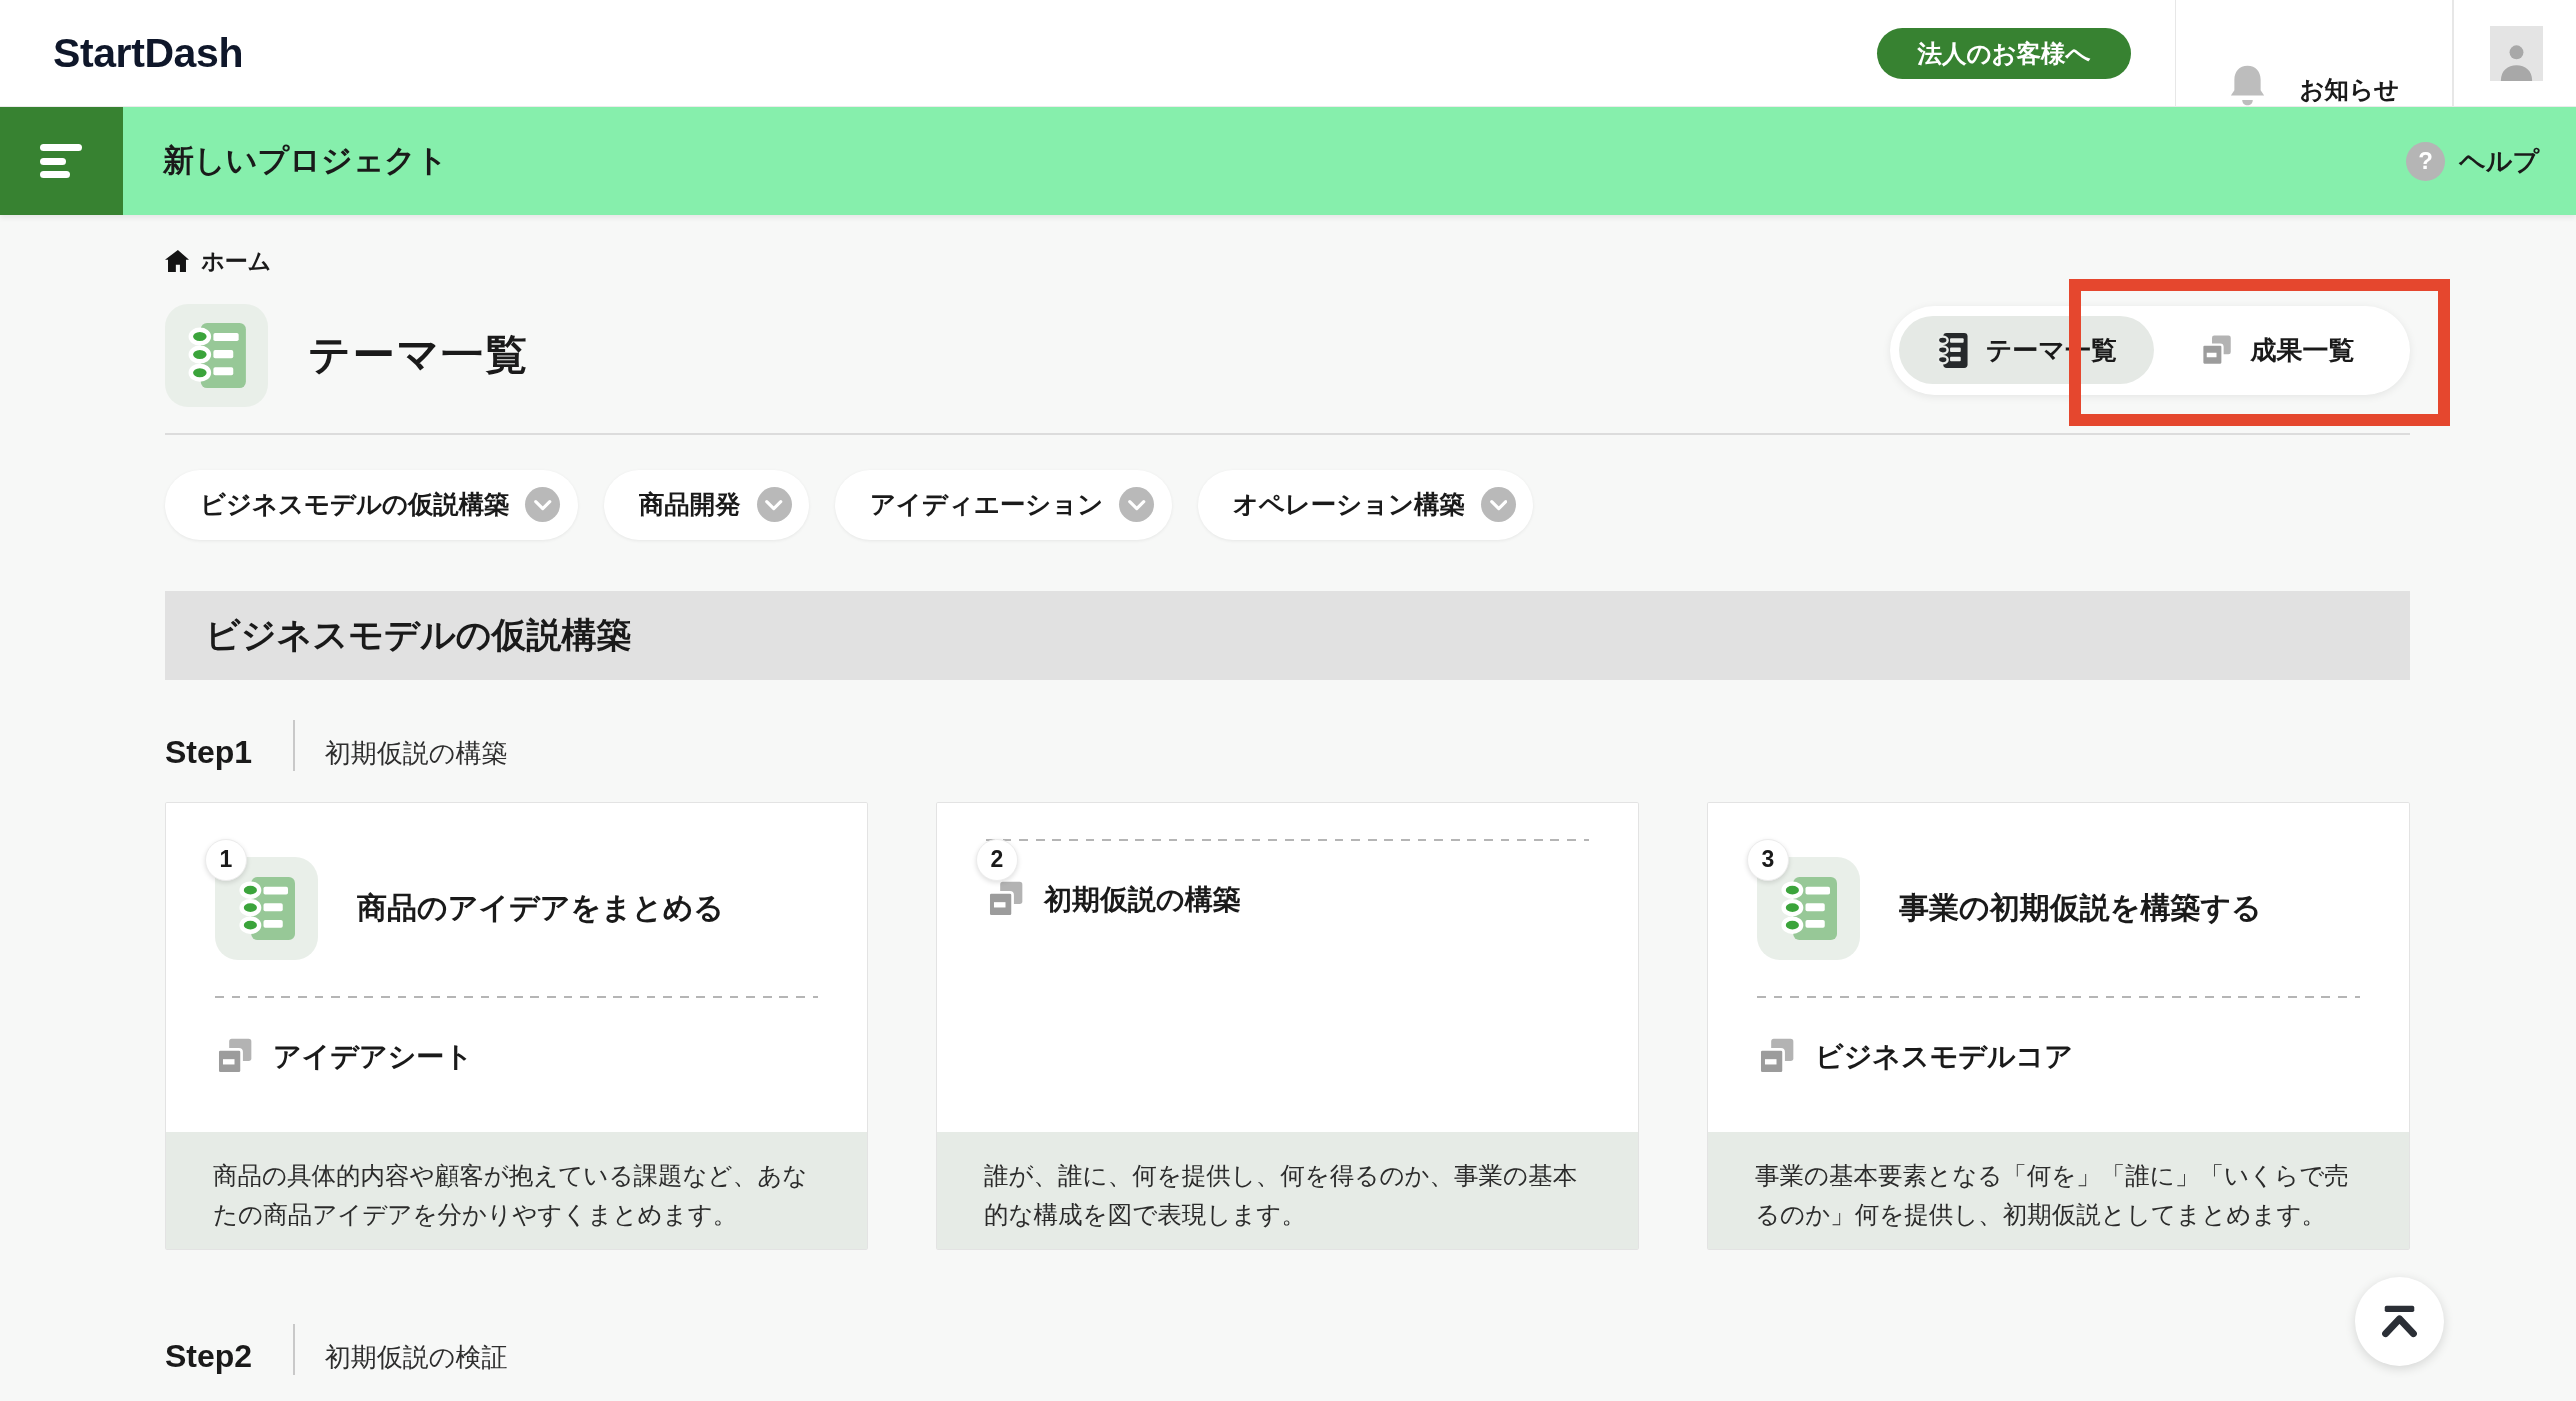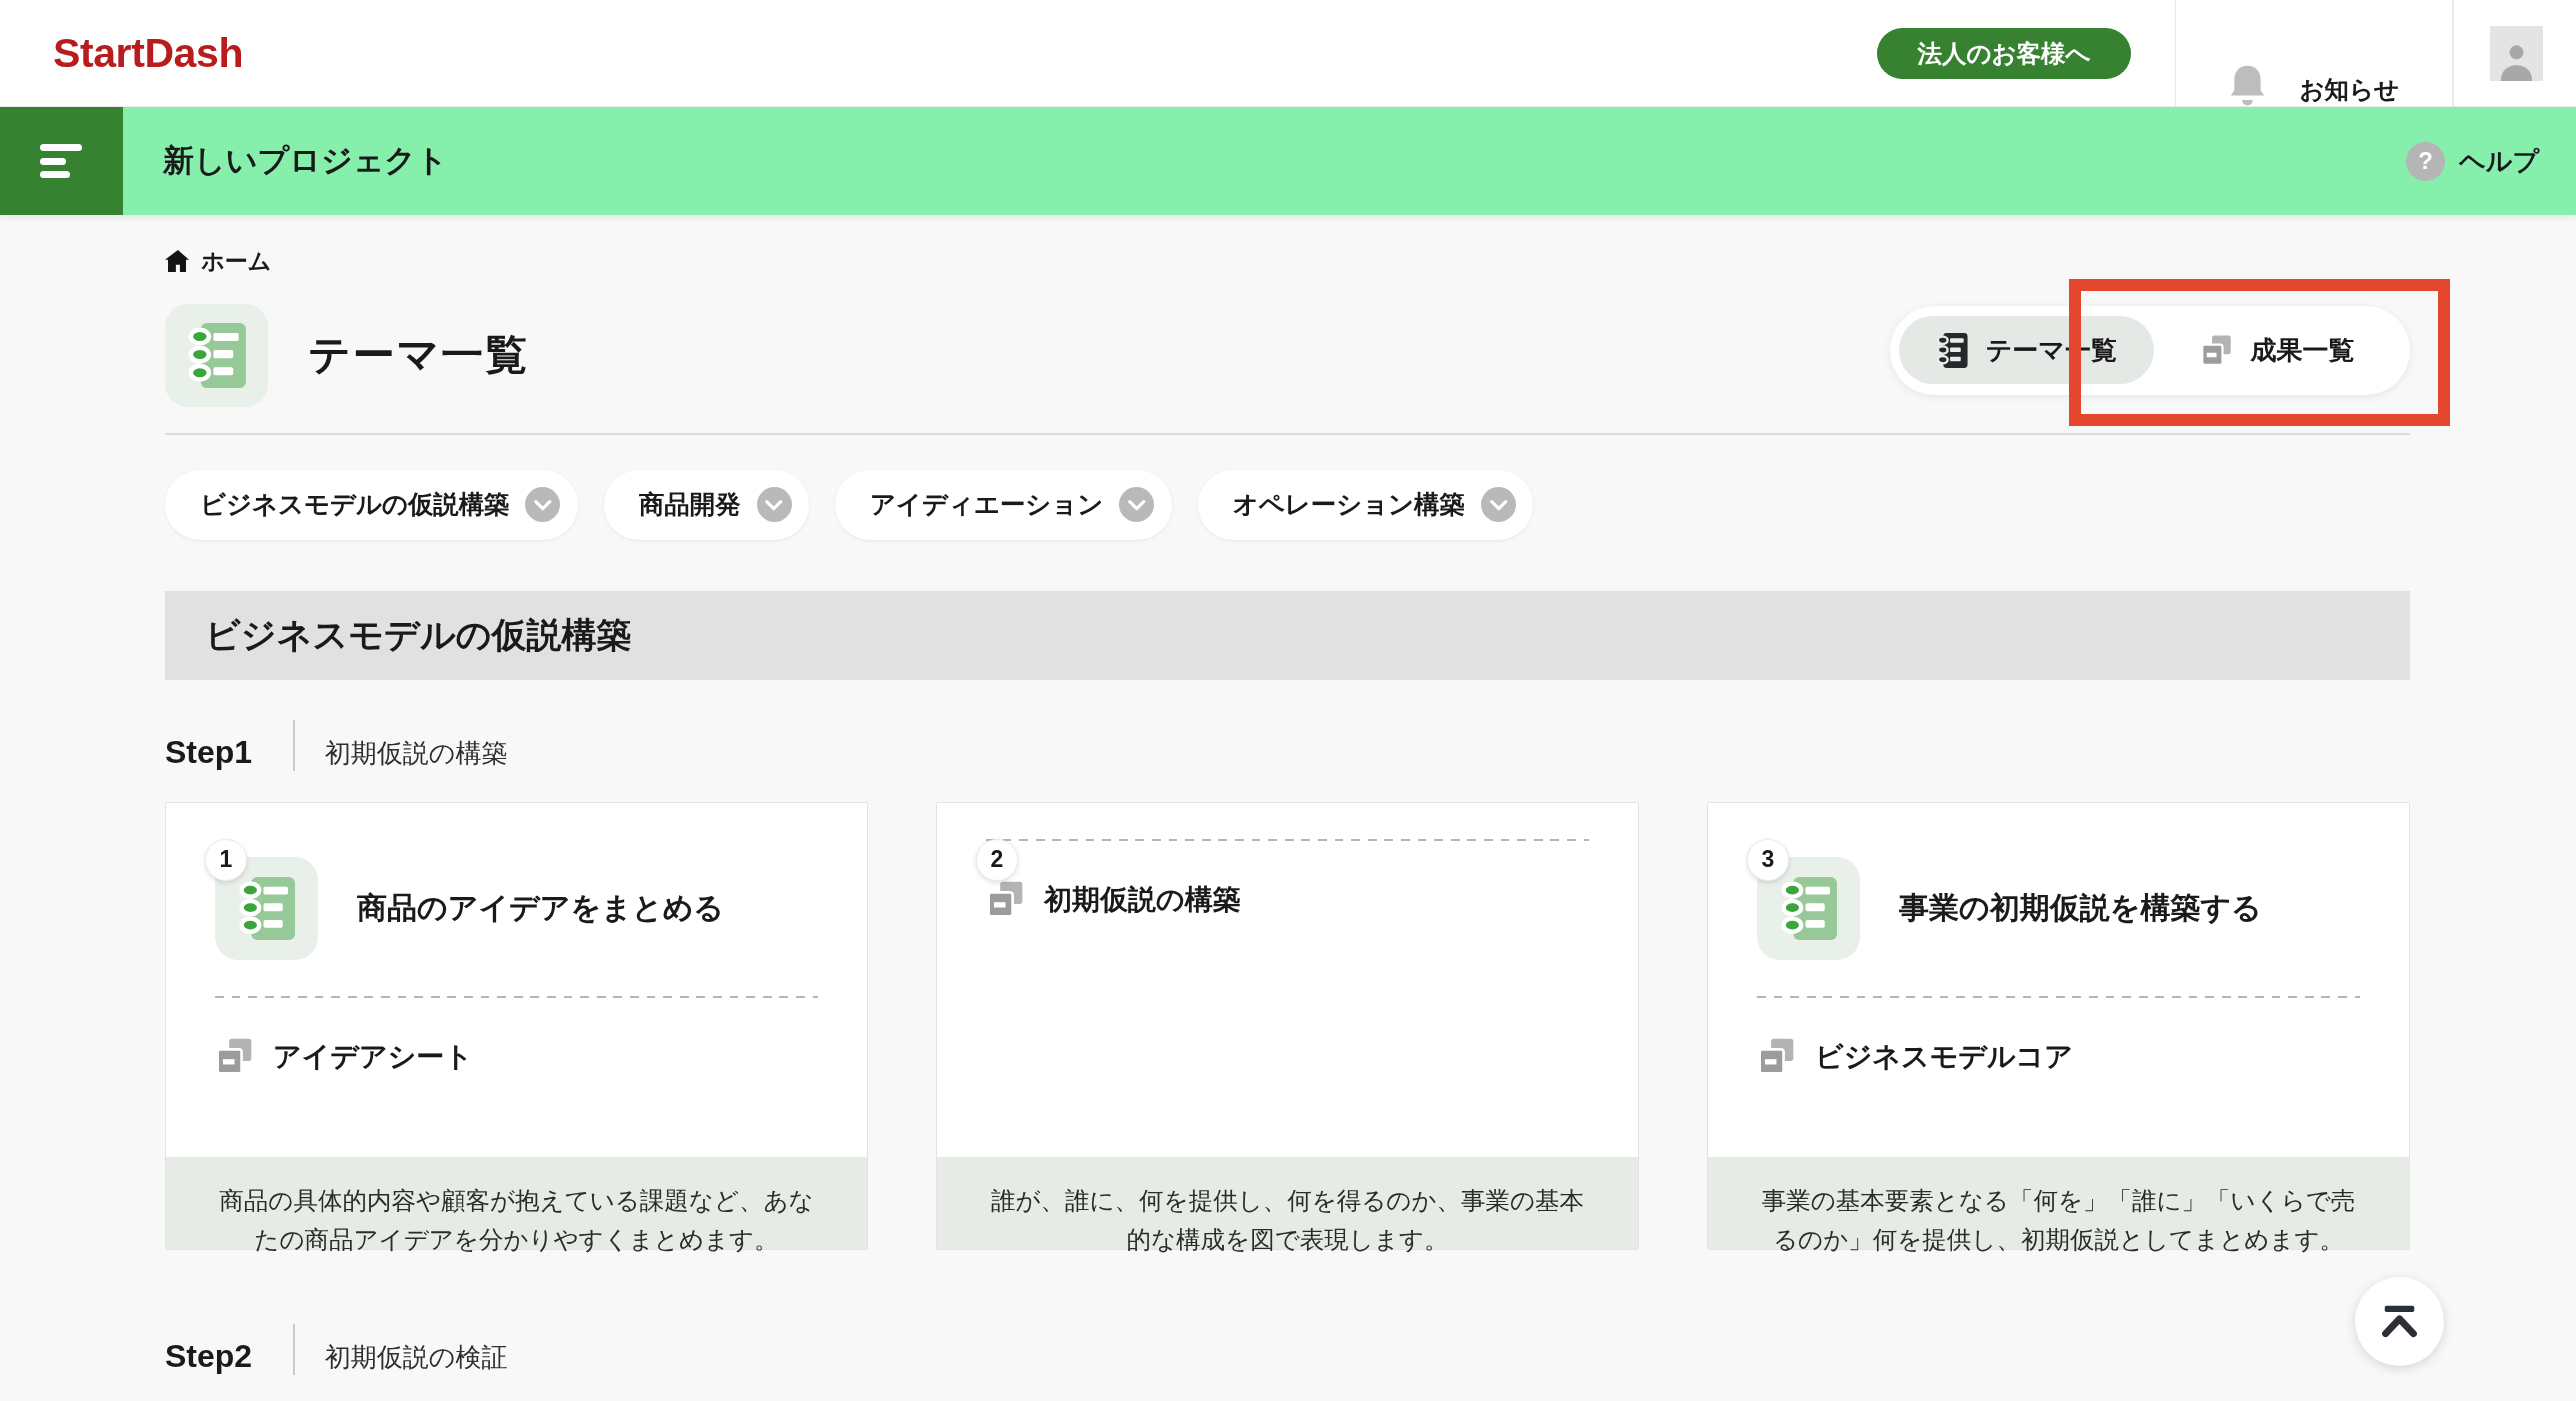"StartDash" .logo { color: #b91c1c -> #0f172a }
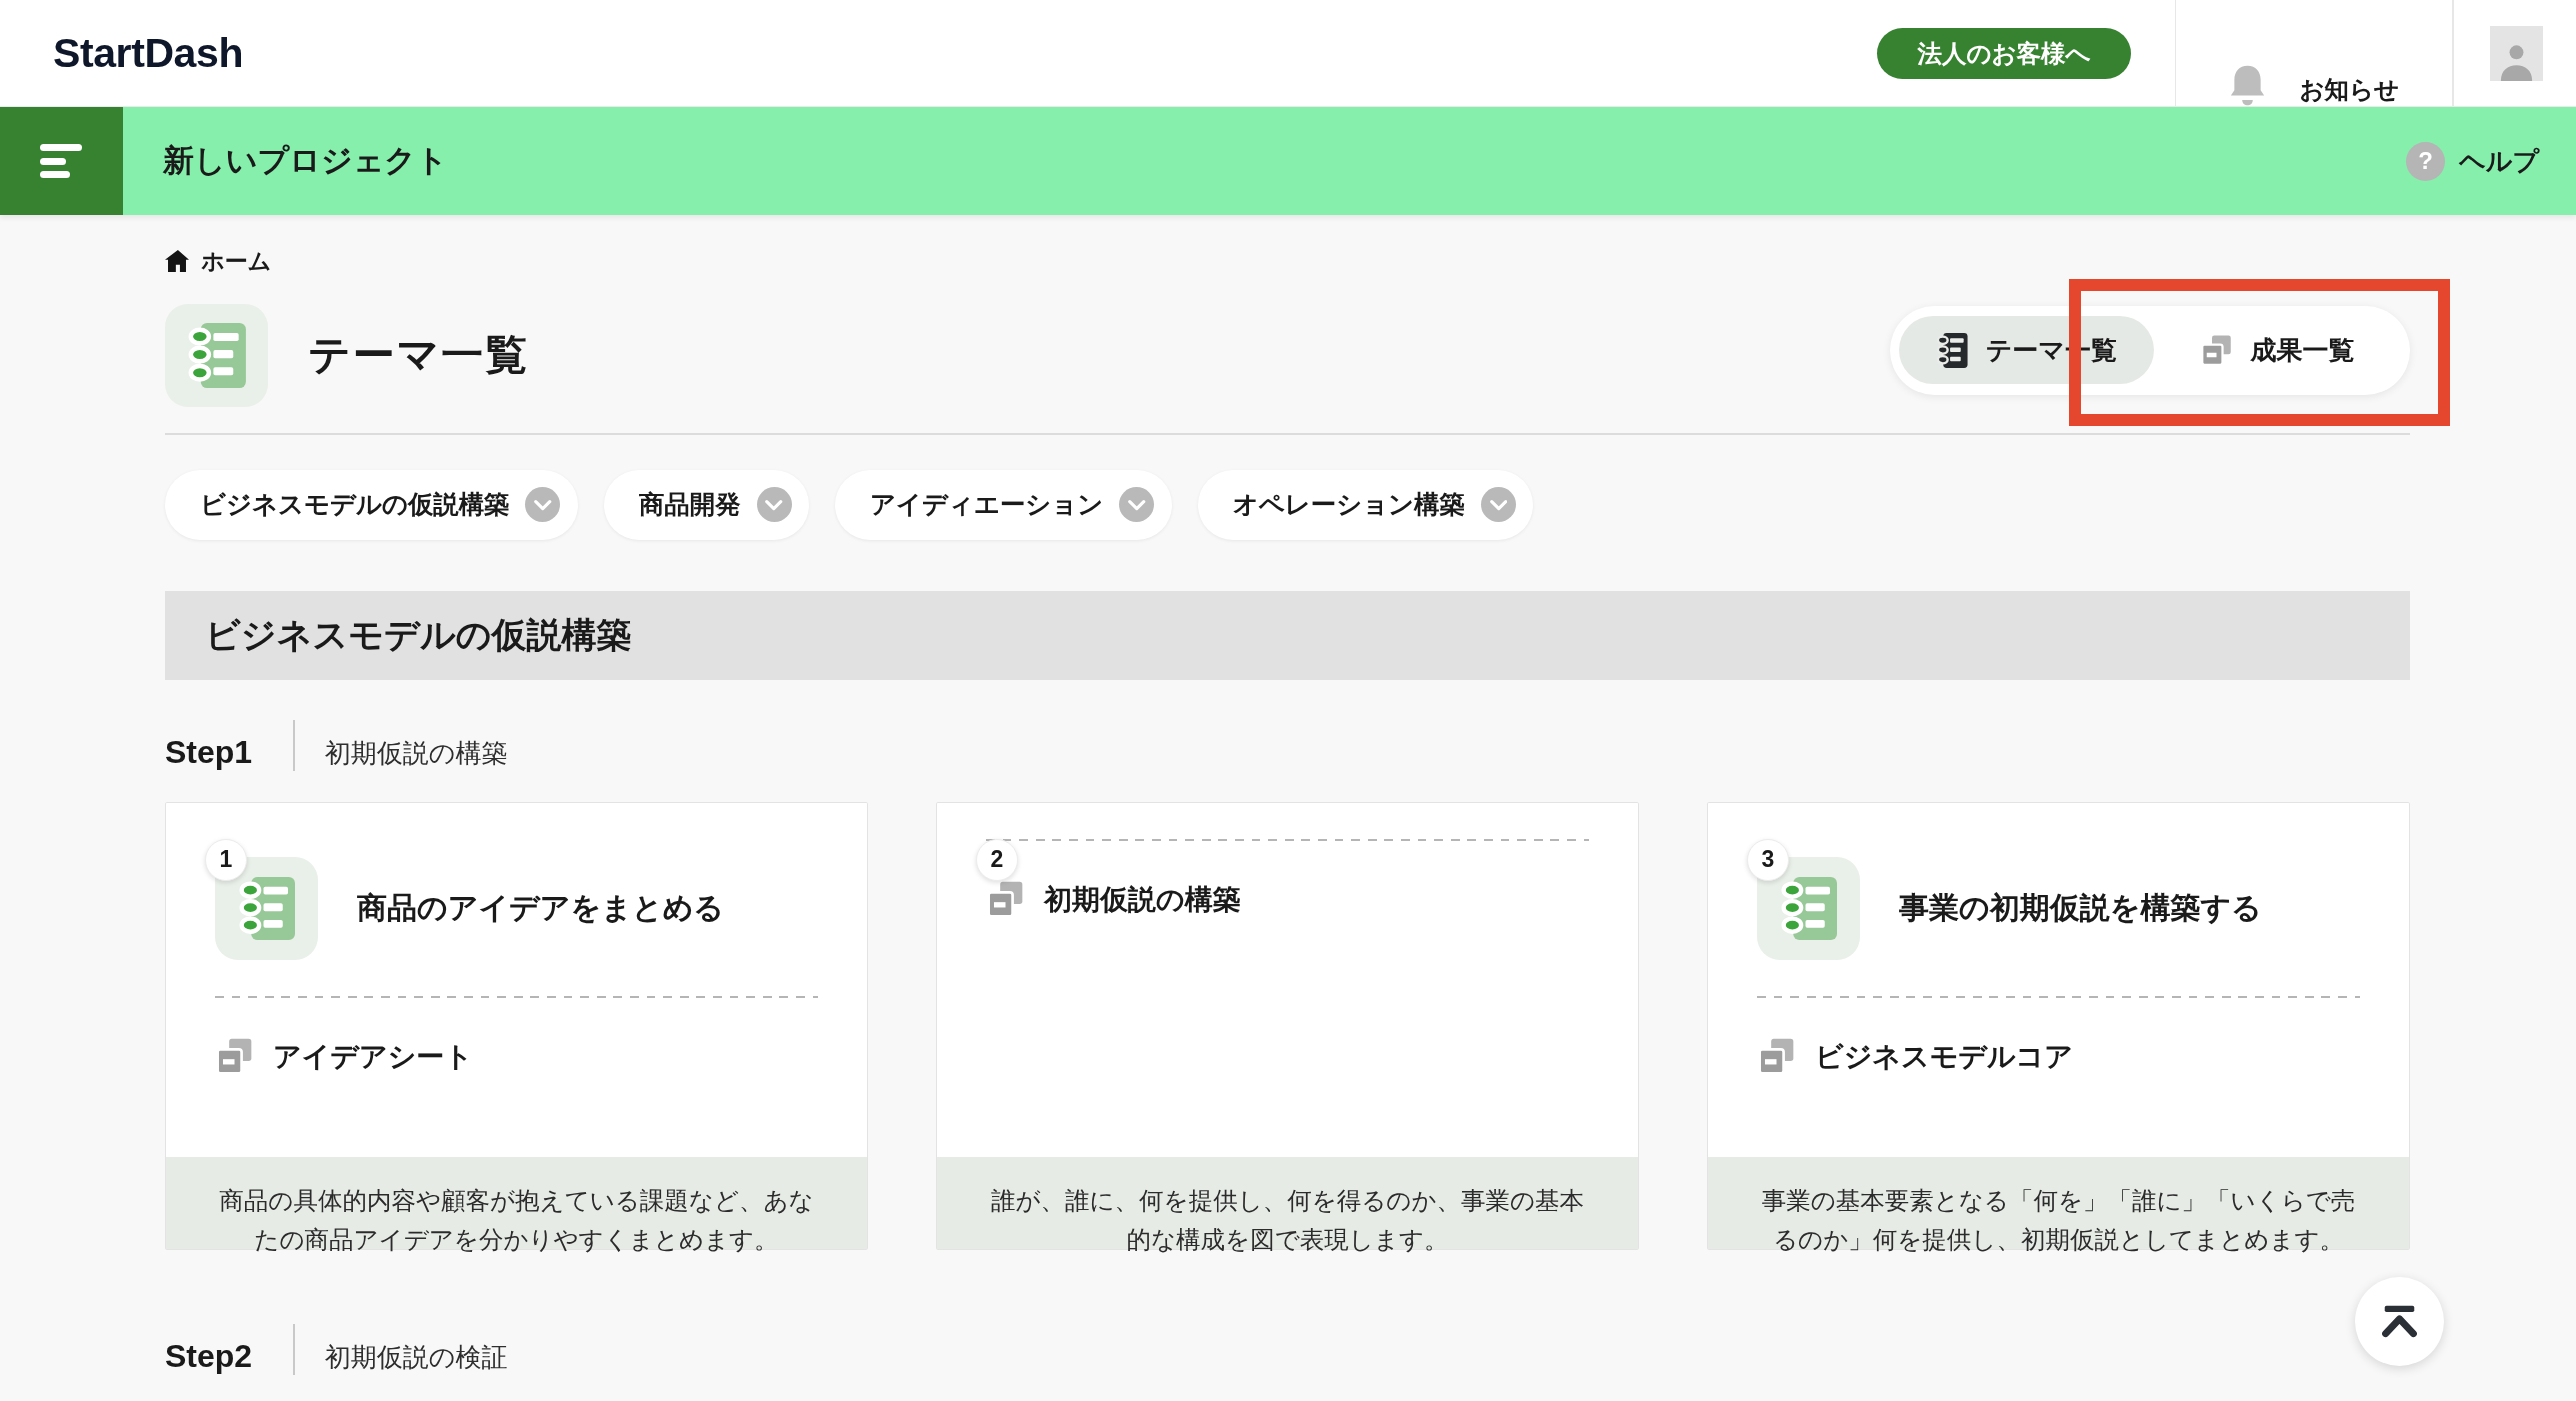"商品の具体的内容や顧客が抱えている課題など、あなたの商品アイデアを分かりやすくま" .card-footer { height: 92px -> 117px; text-align: center -> none }
